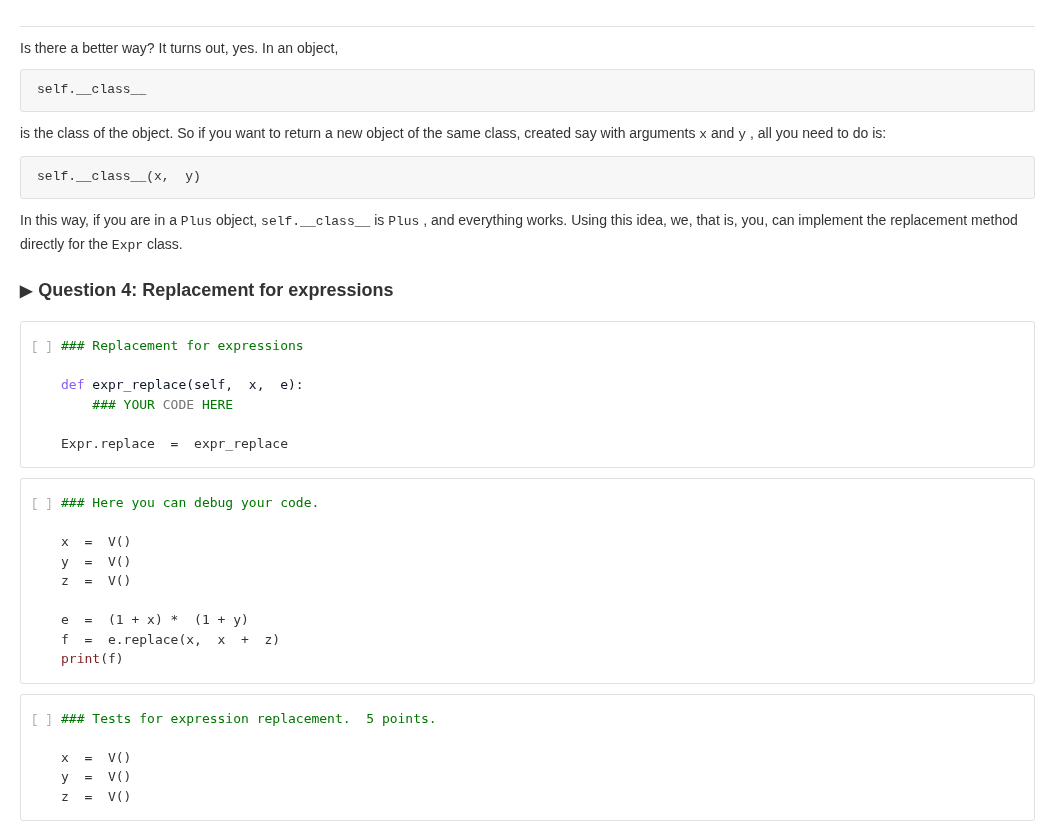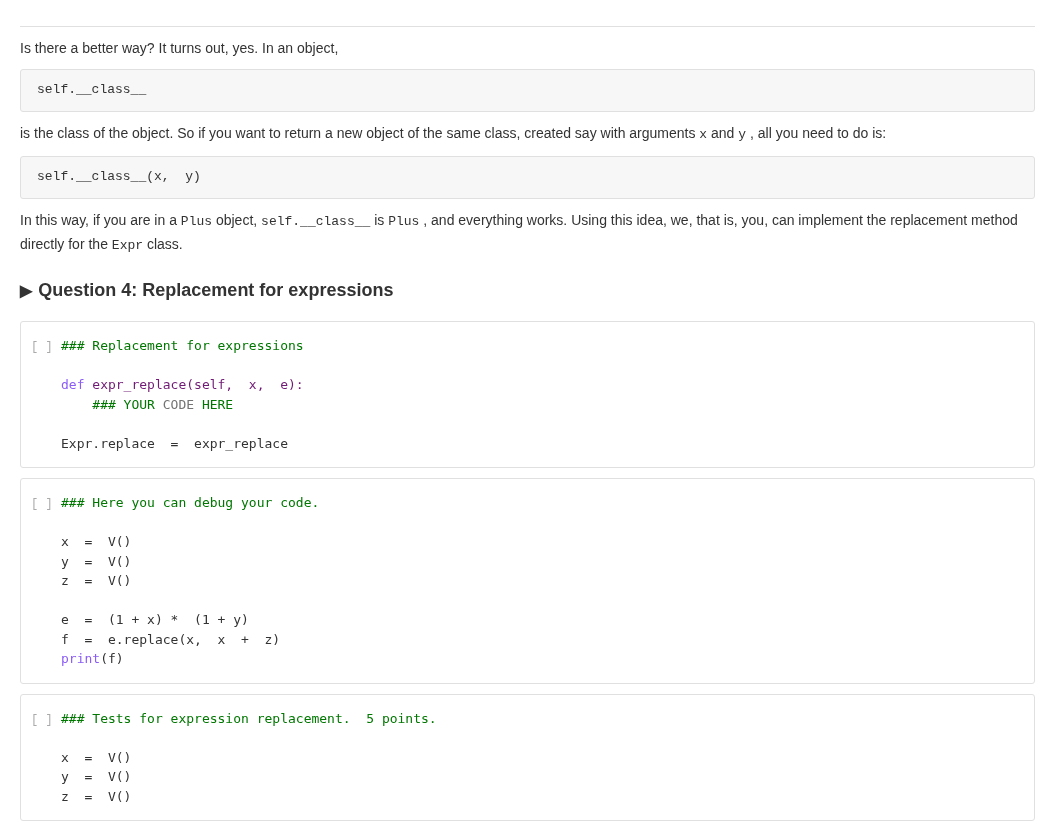"expr_replace(self, x, e):" span { color: #701a75 -> #0f172a }
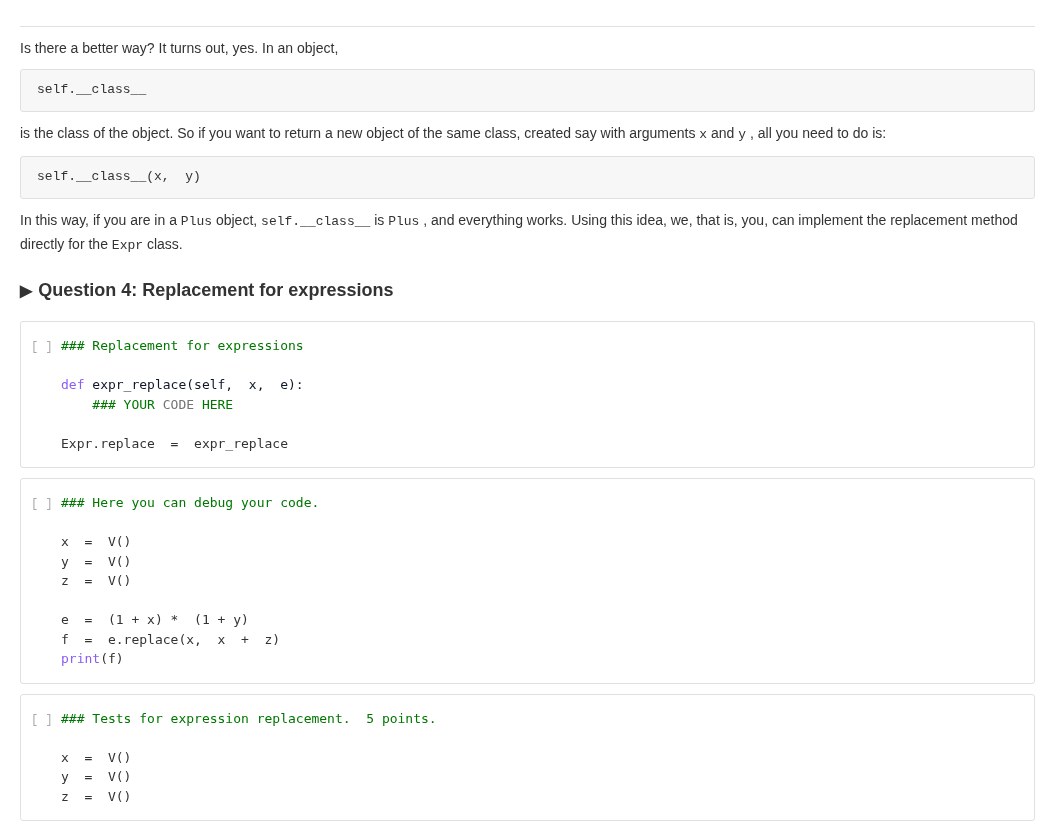"print" span { color: #8b5cf6 -> #7f1d1d }
